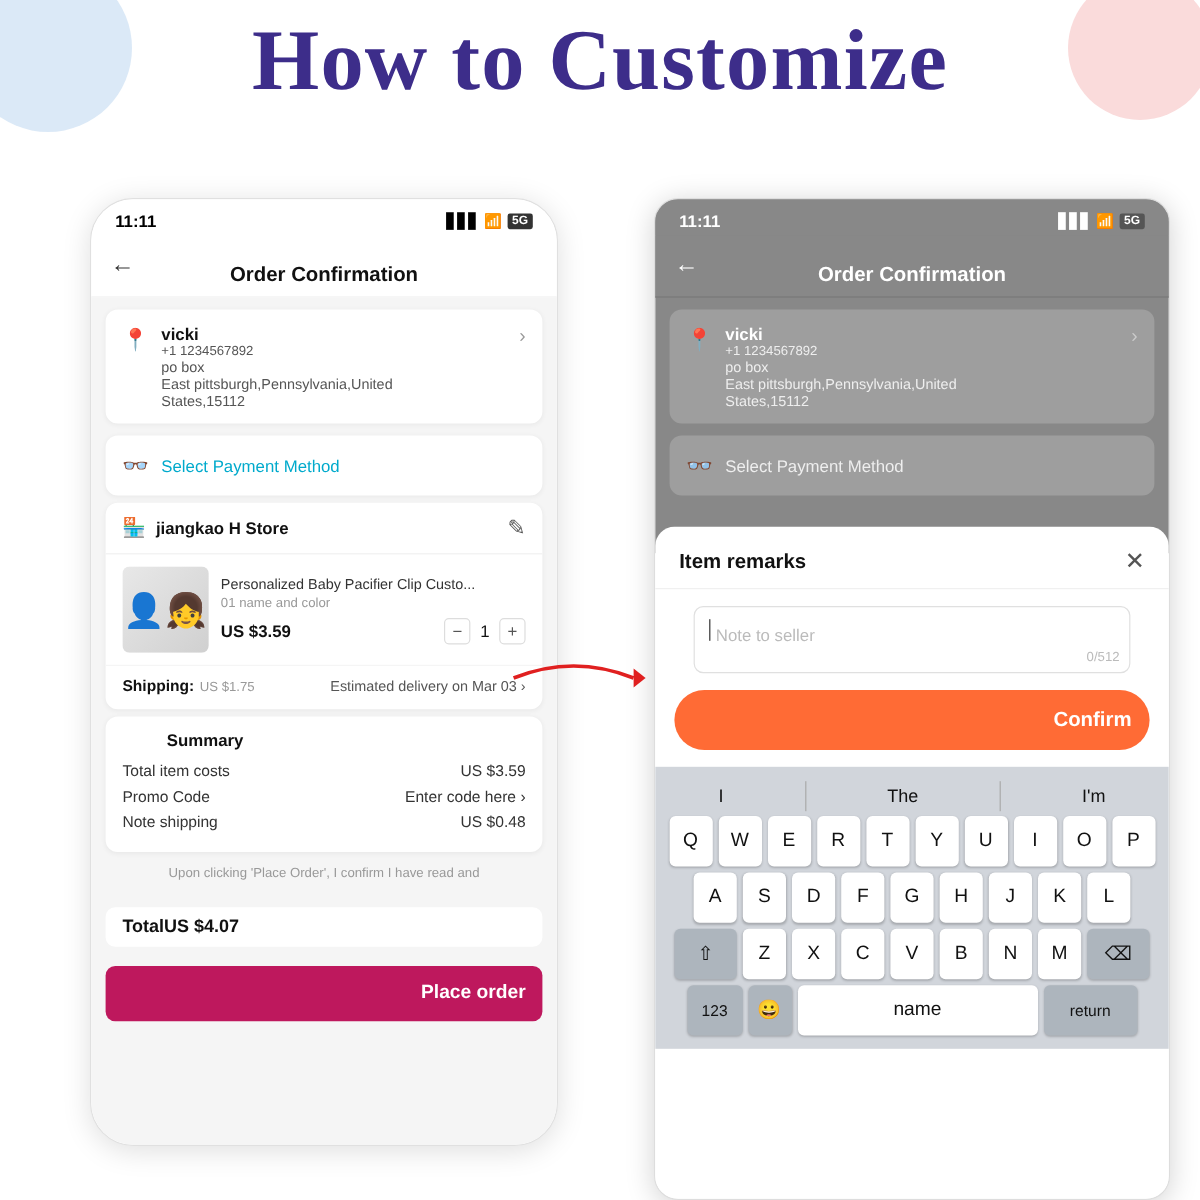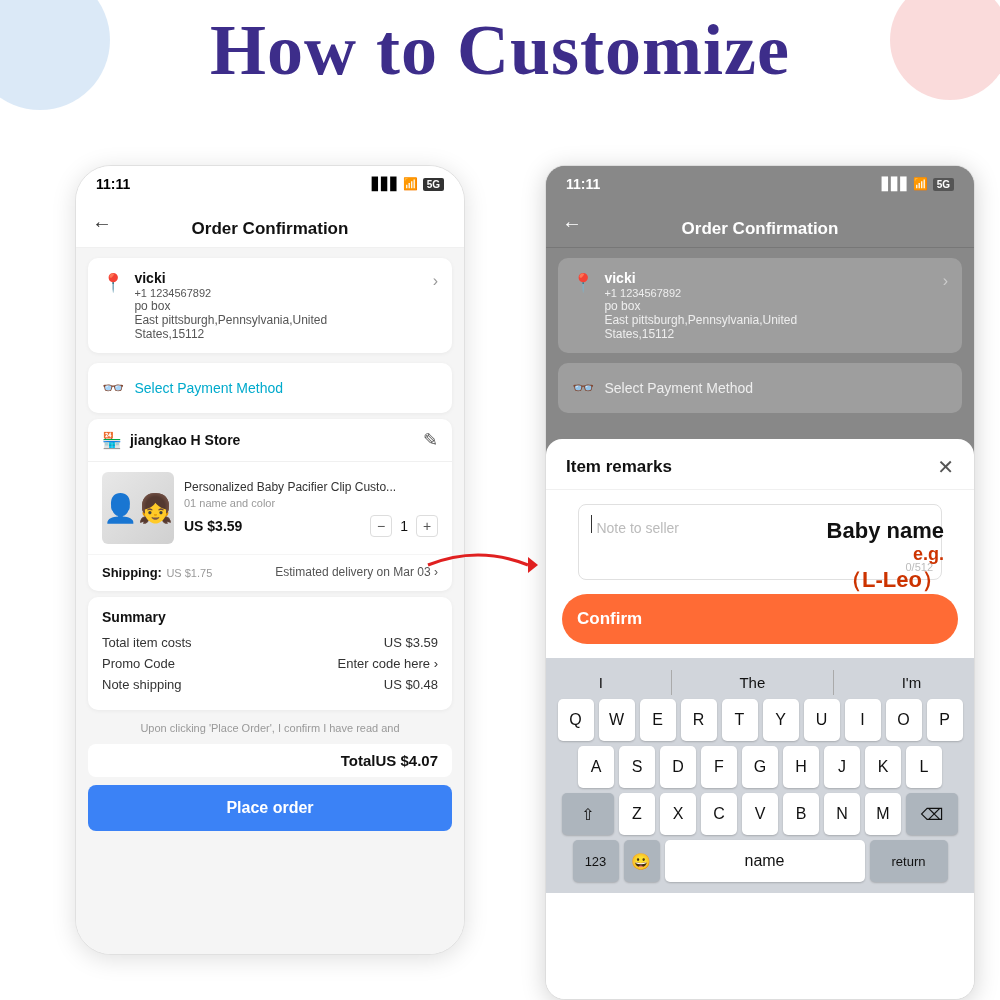"Note to seller" .note-area { height: 76px -> 56px }
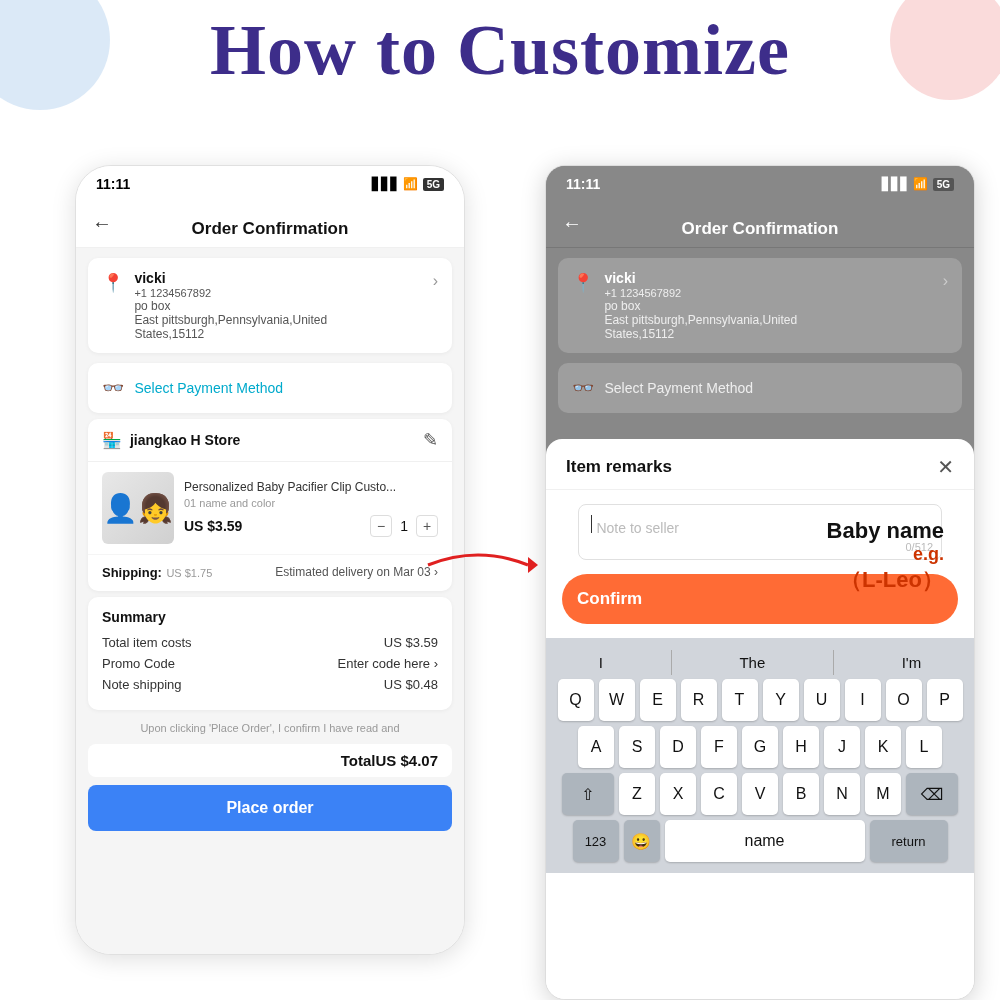"Baby name" div.baby-name-annotation { html: <div> <div>Baby name</div> <div>e.g.</div> <div>（L-Leo）</div> </div> -> none }
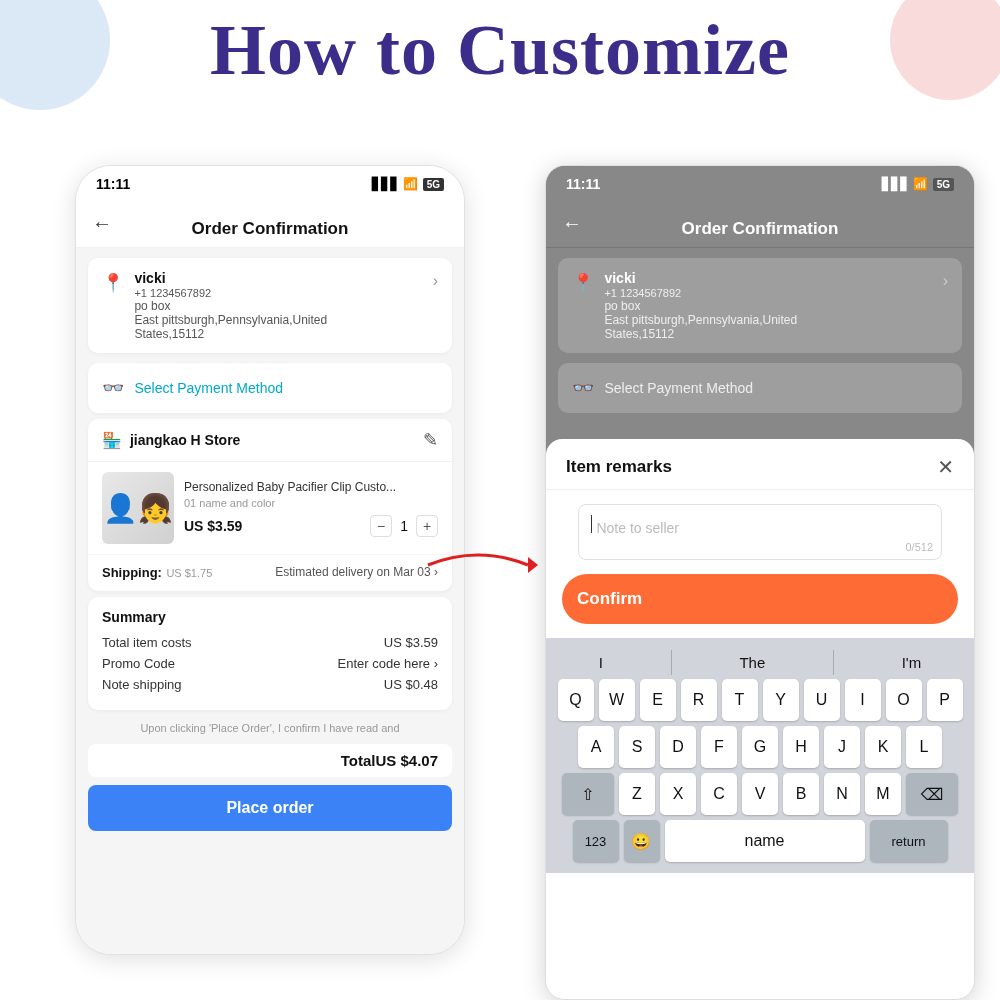"Confirm" .confirm-btn { text-align: left -> right }
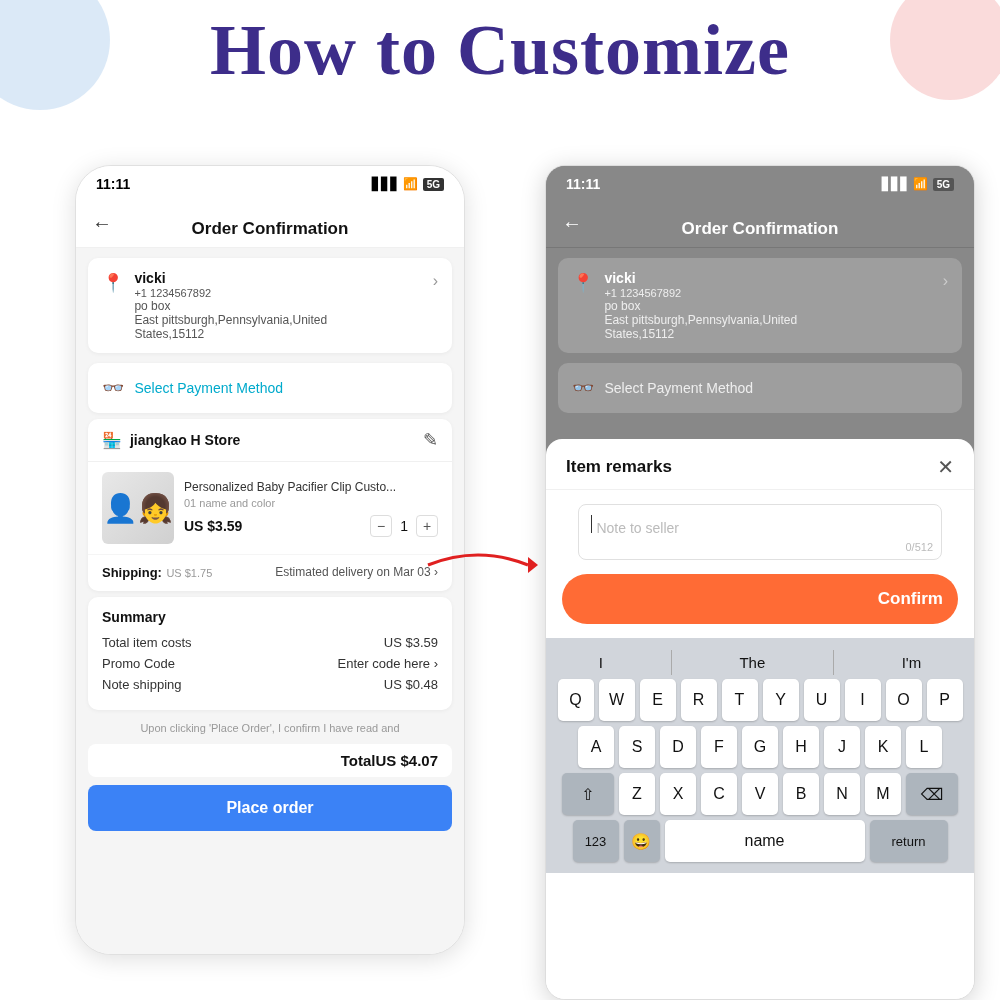"Summary" .summary-title { margin-left: none -> 37px }
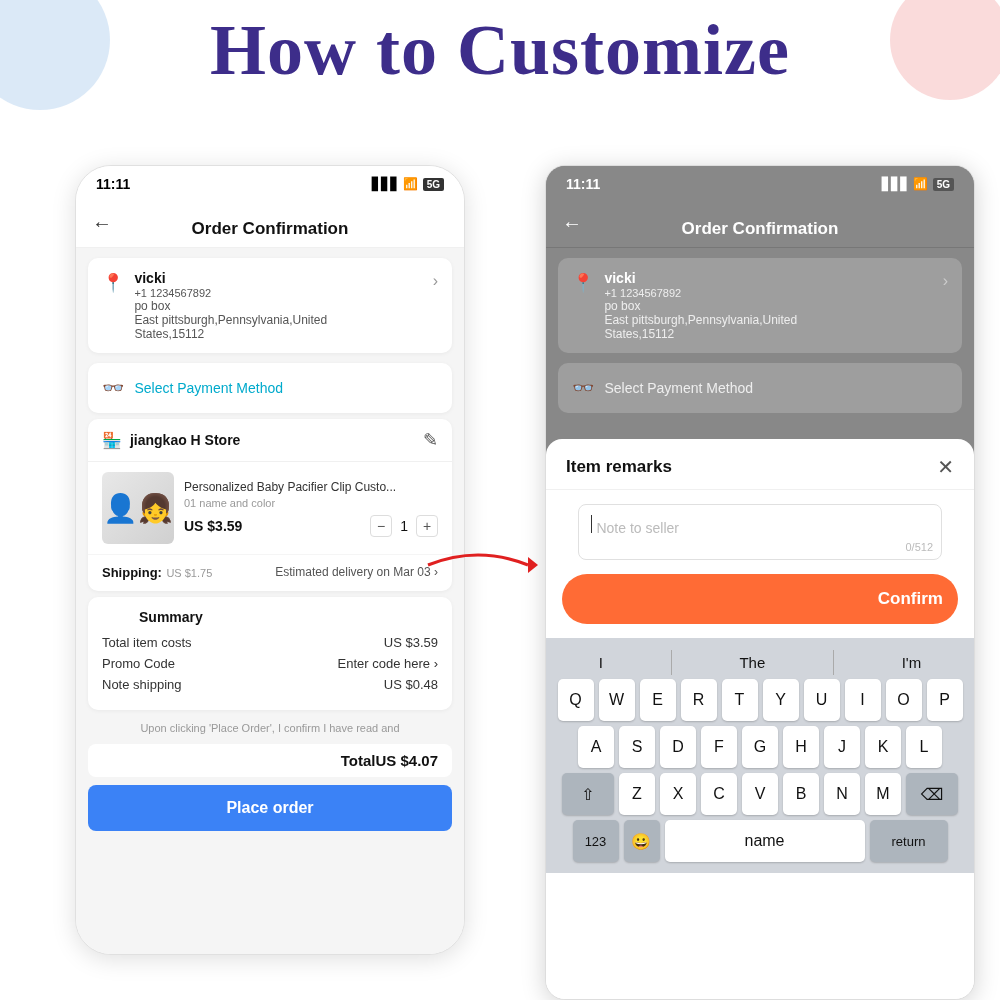"Total" .total-row { justify-content: flex-end -> flex-start; margin: 4px 12px -> 16px 12px }
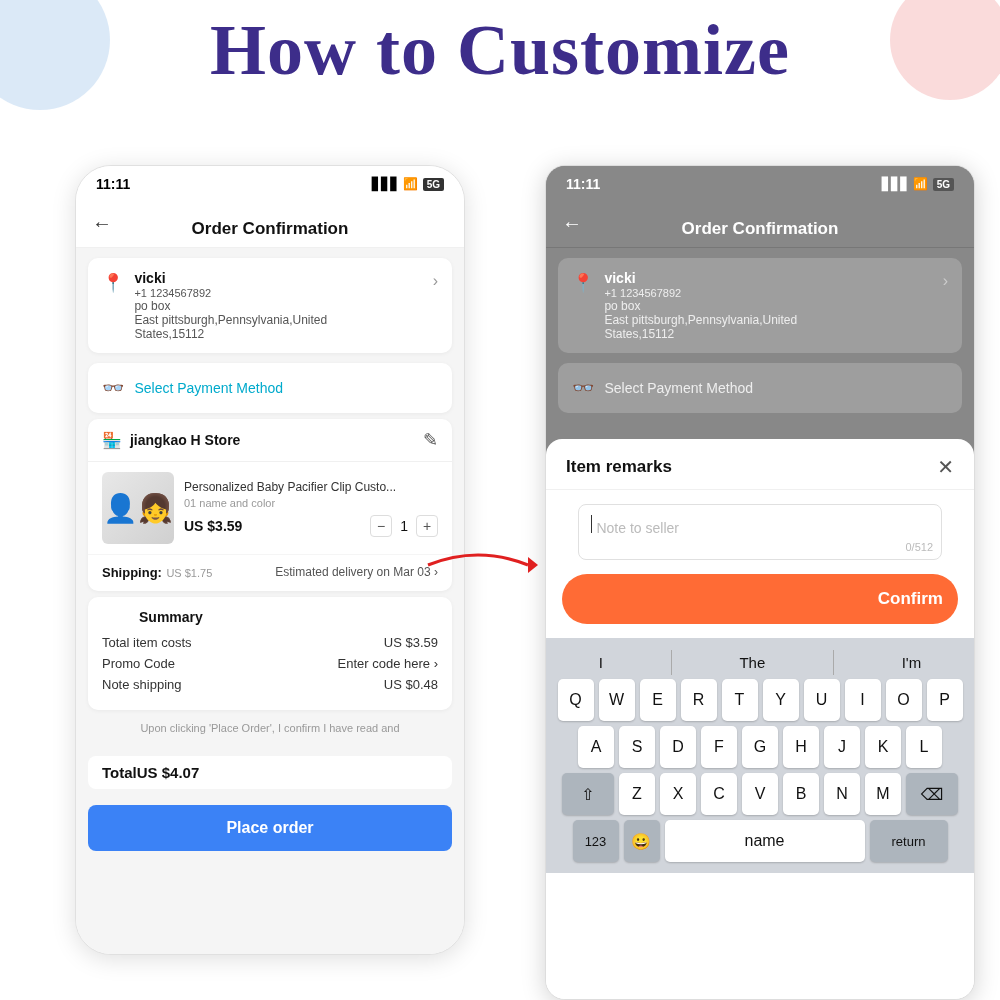"Place order" .place-order-btn { background: #3b82f6 -> #be185d; text-align: center -> right }
